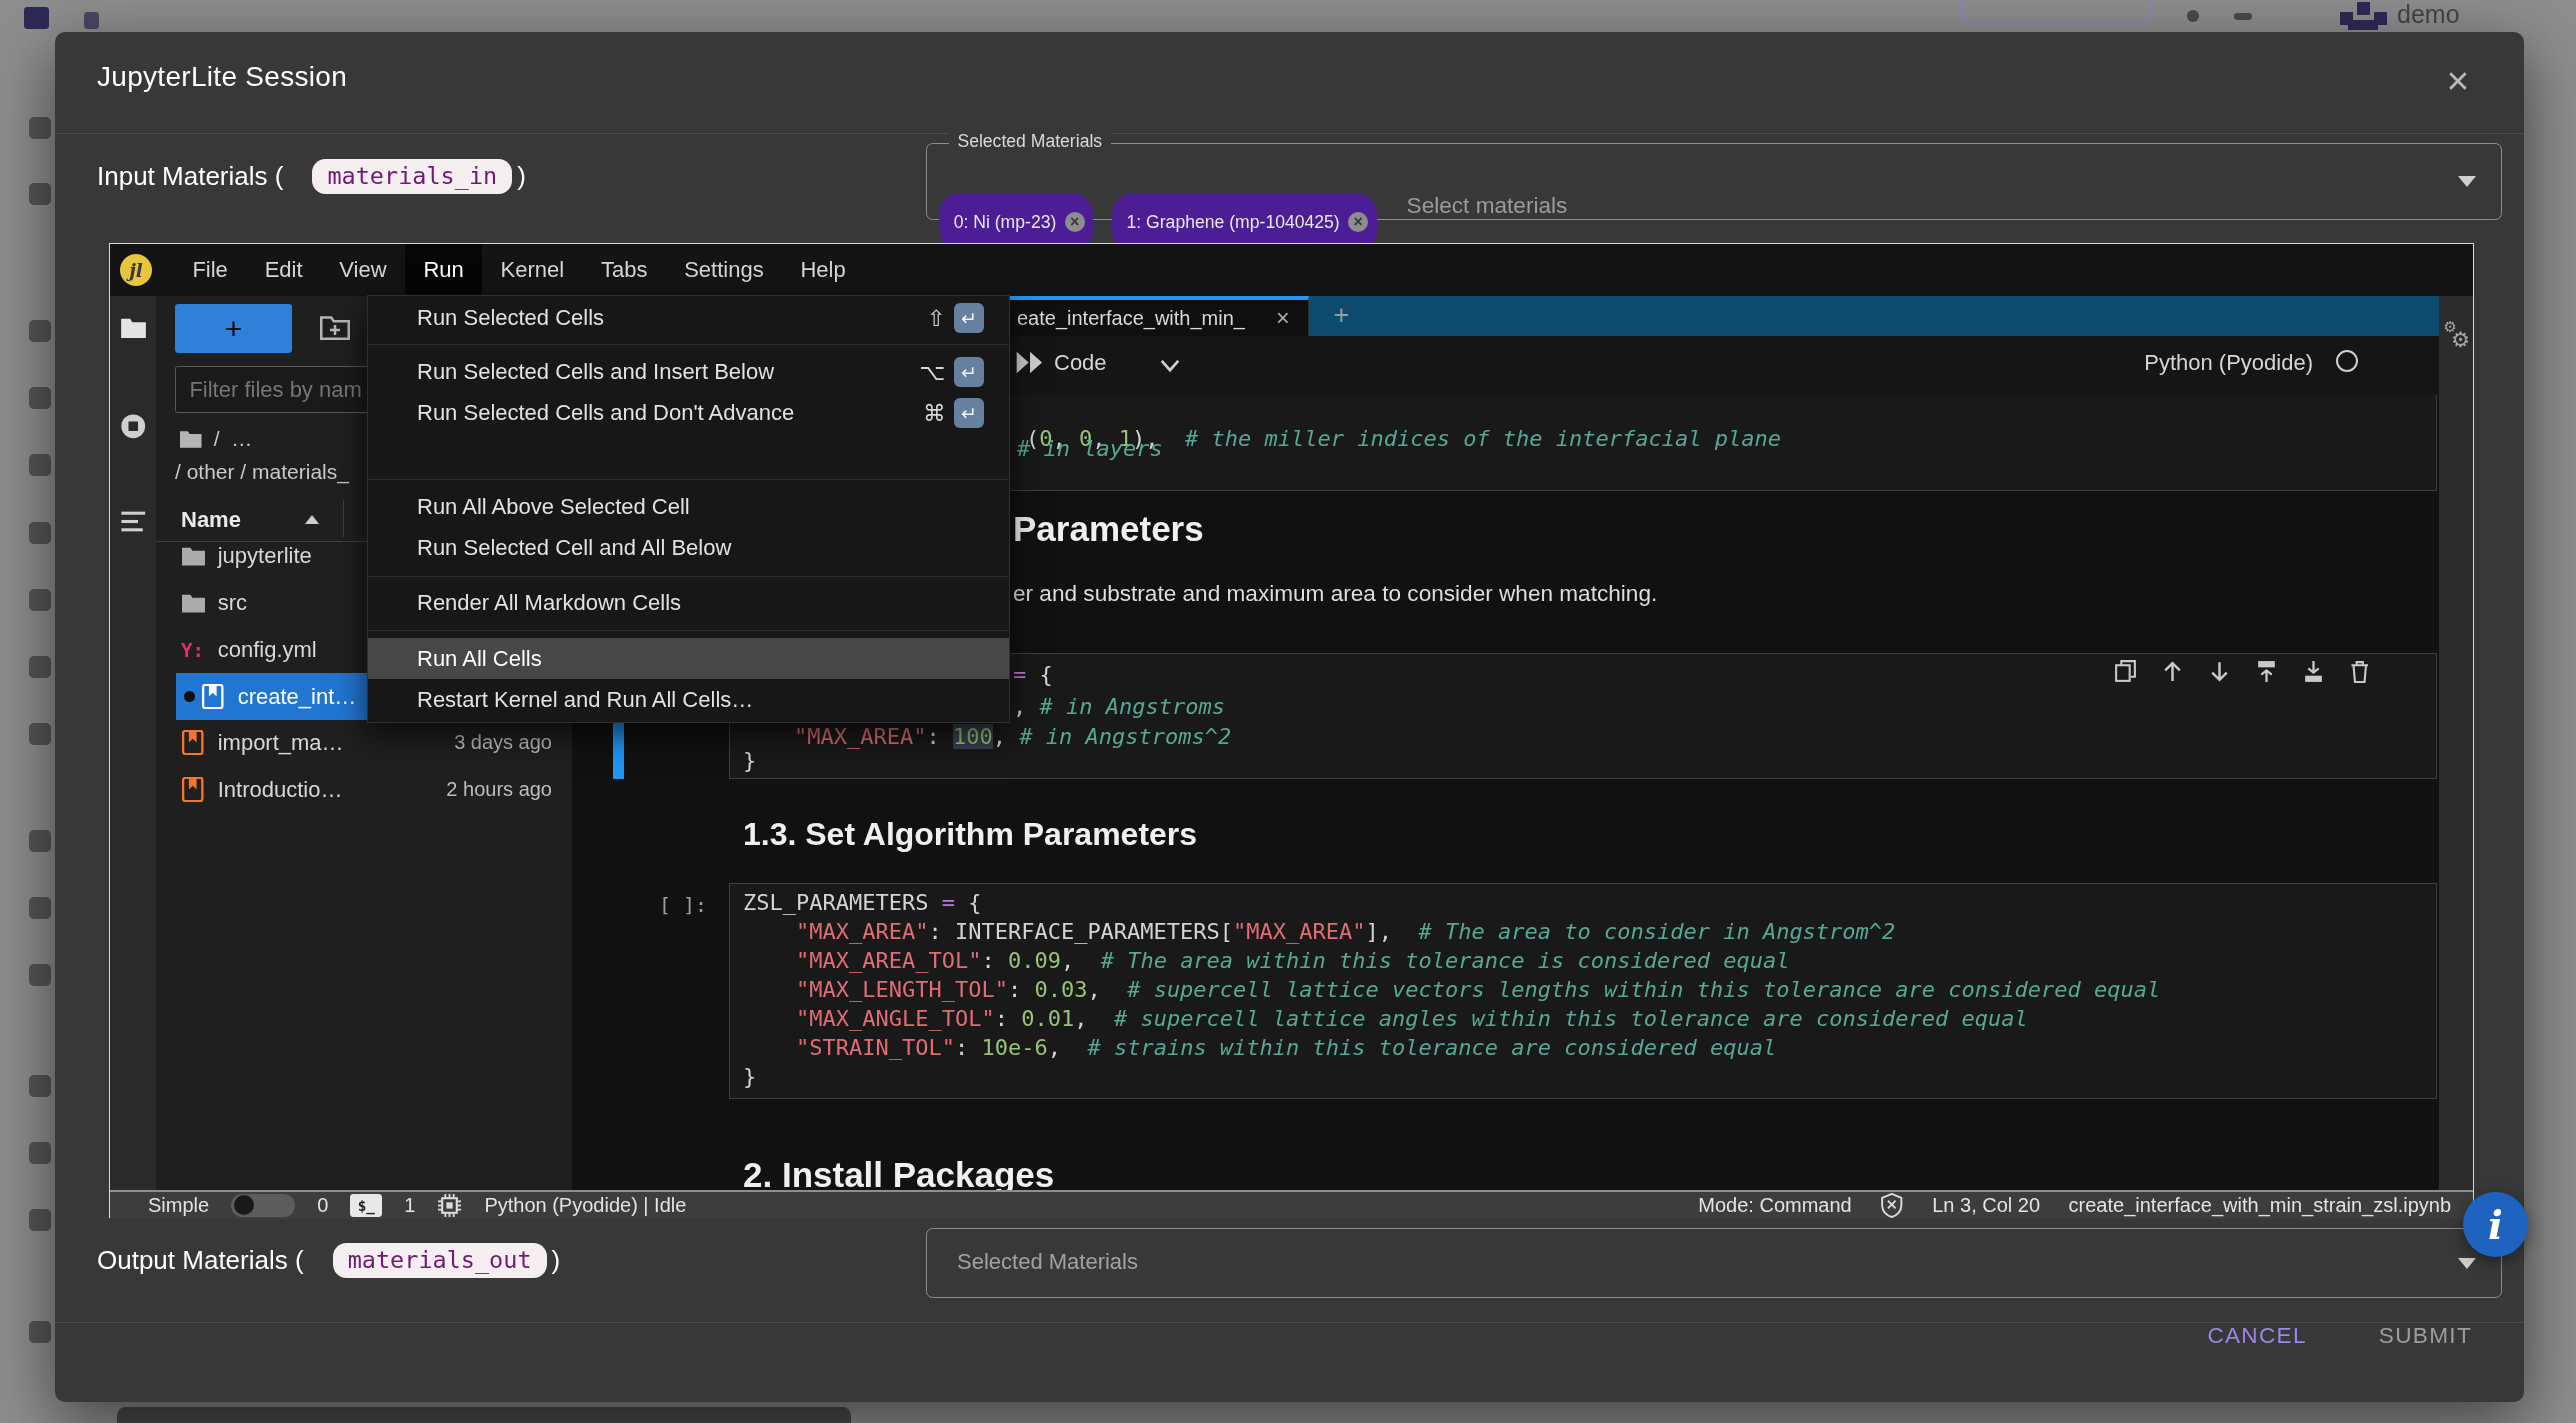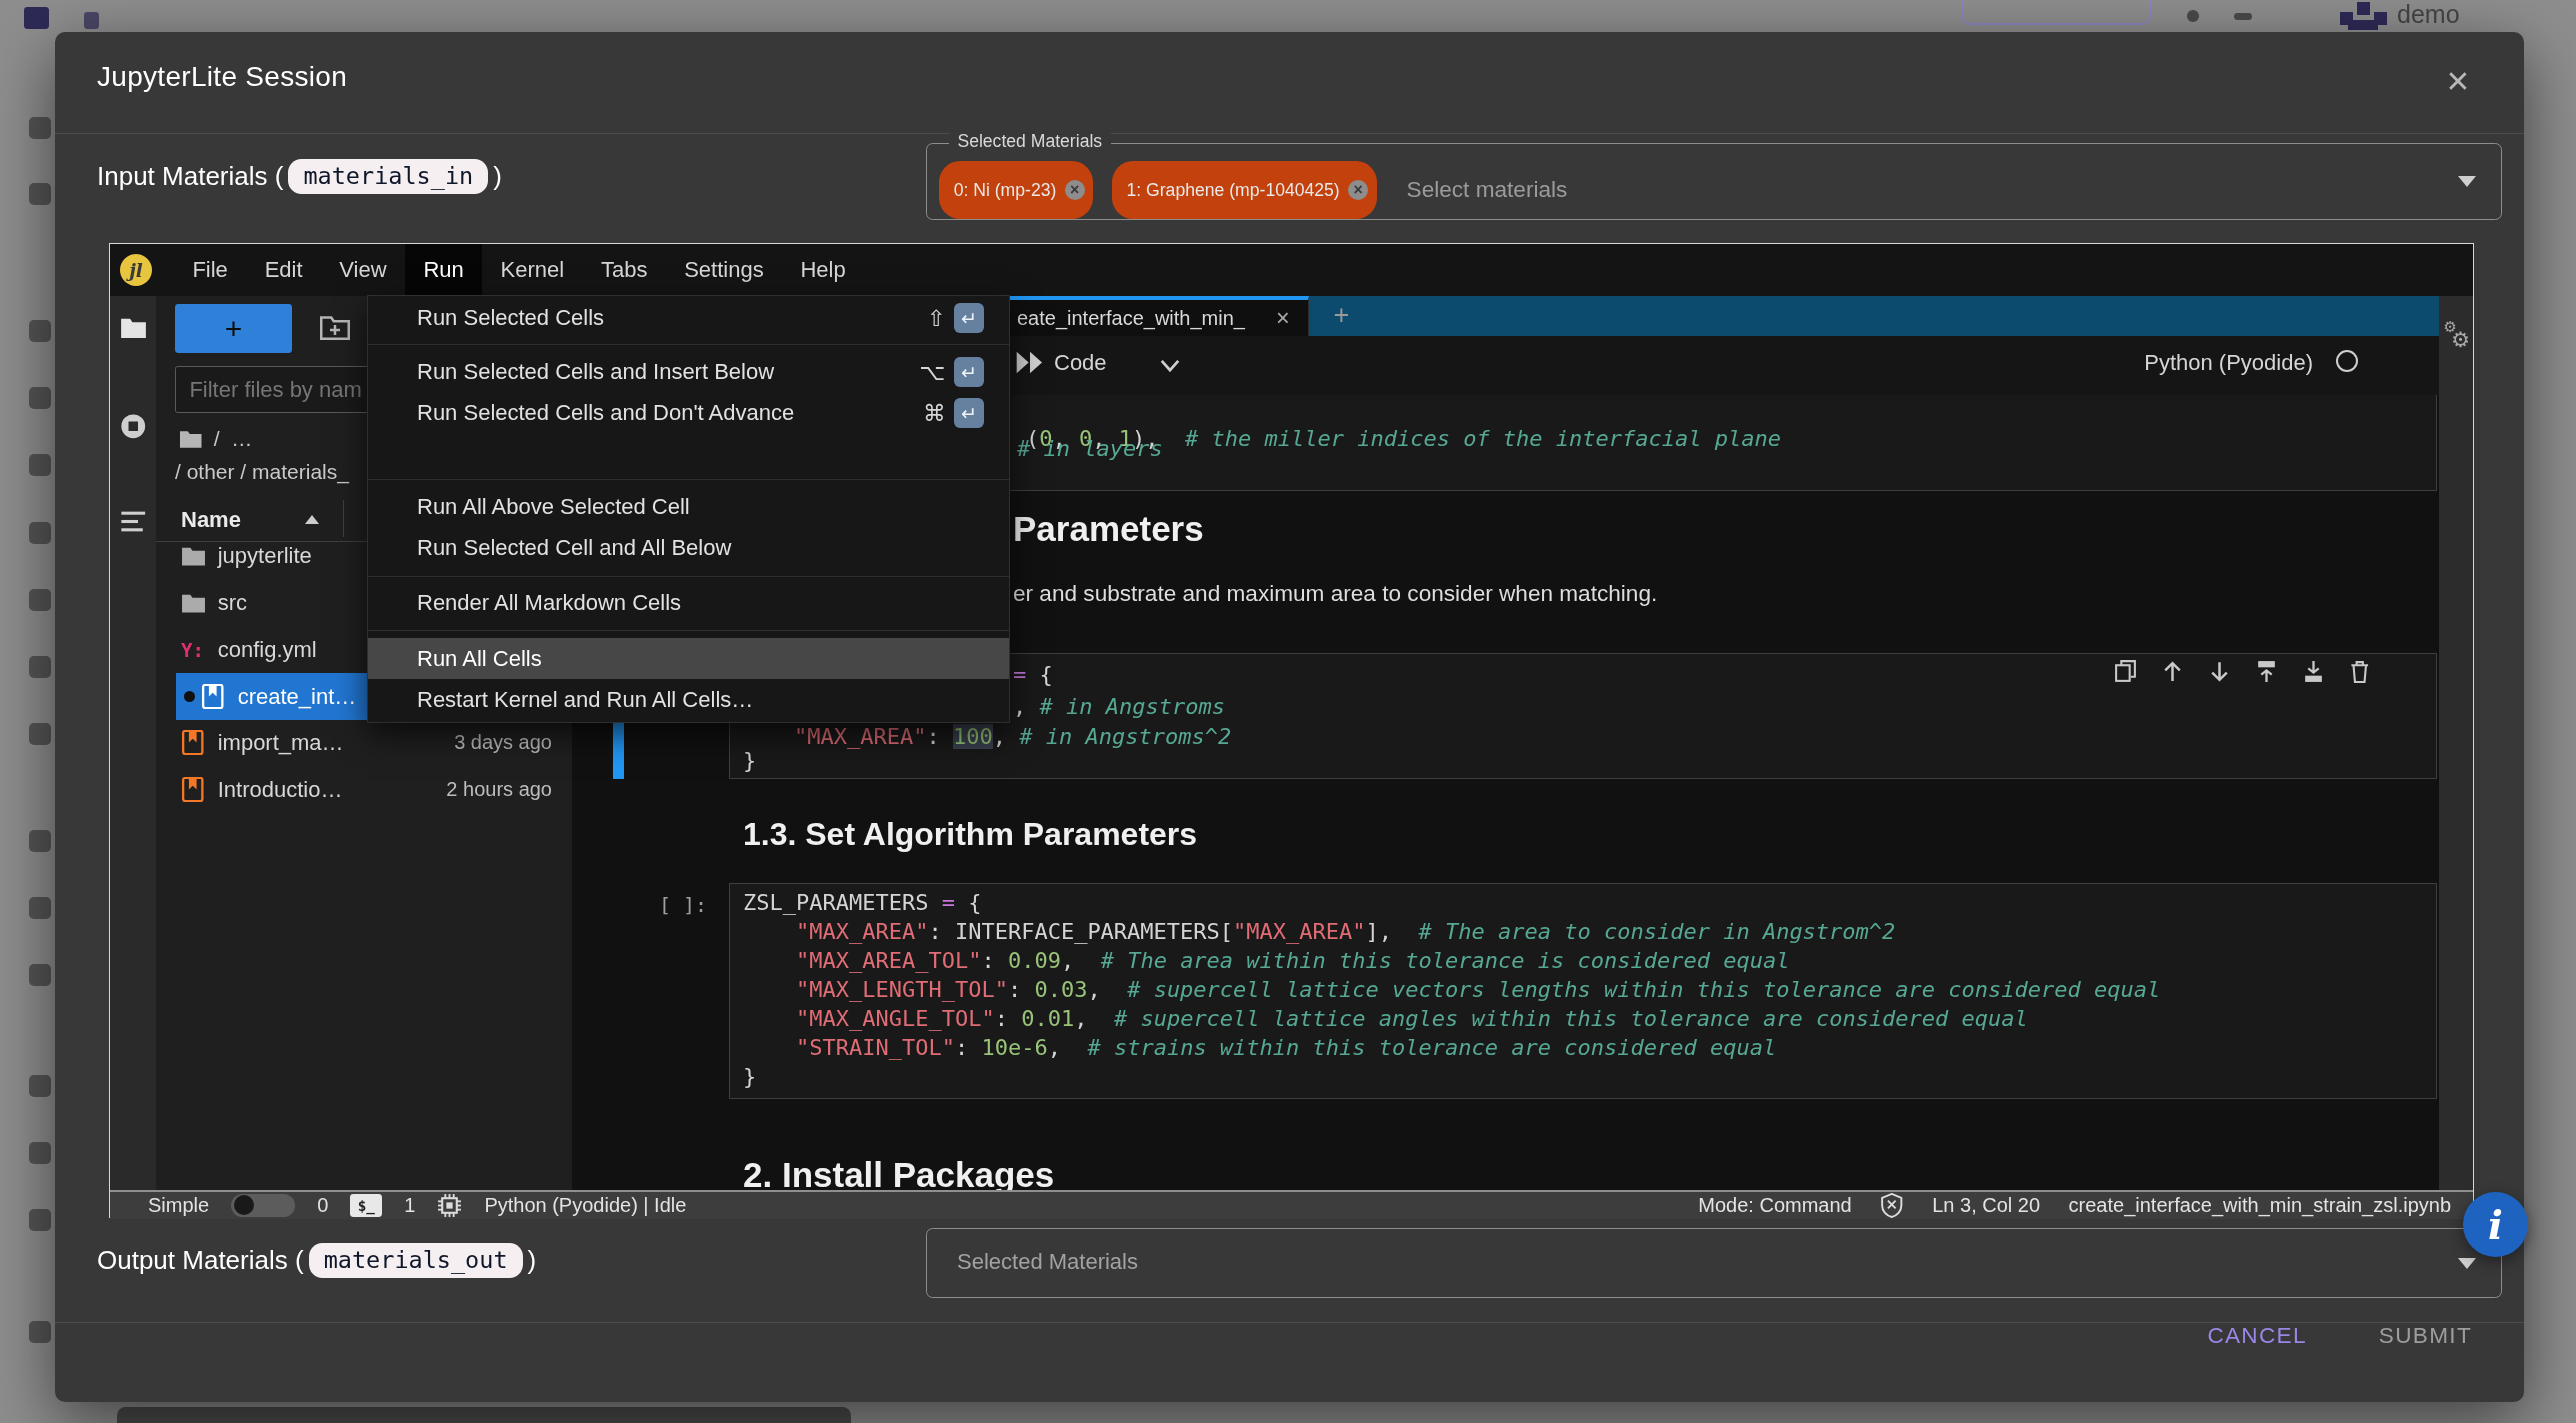"materials_in" .code-badge { color: #0f172a -> #701a75; margin-left: none -> 24px }
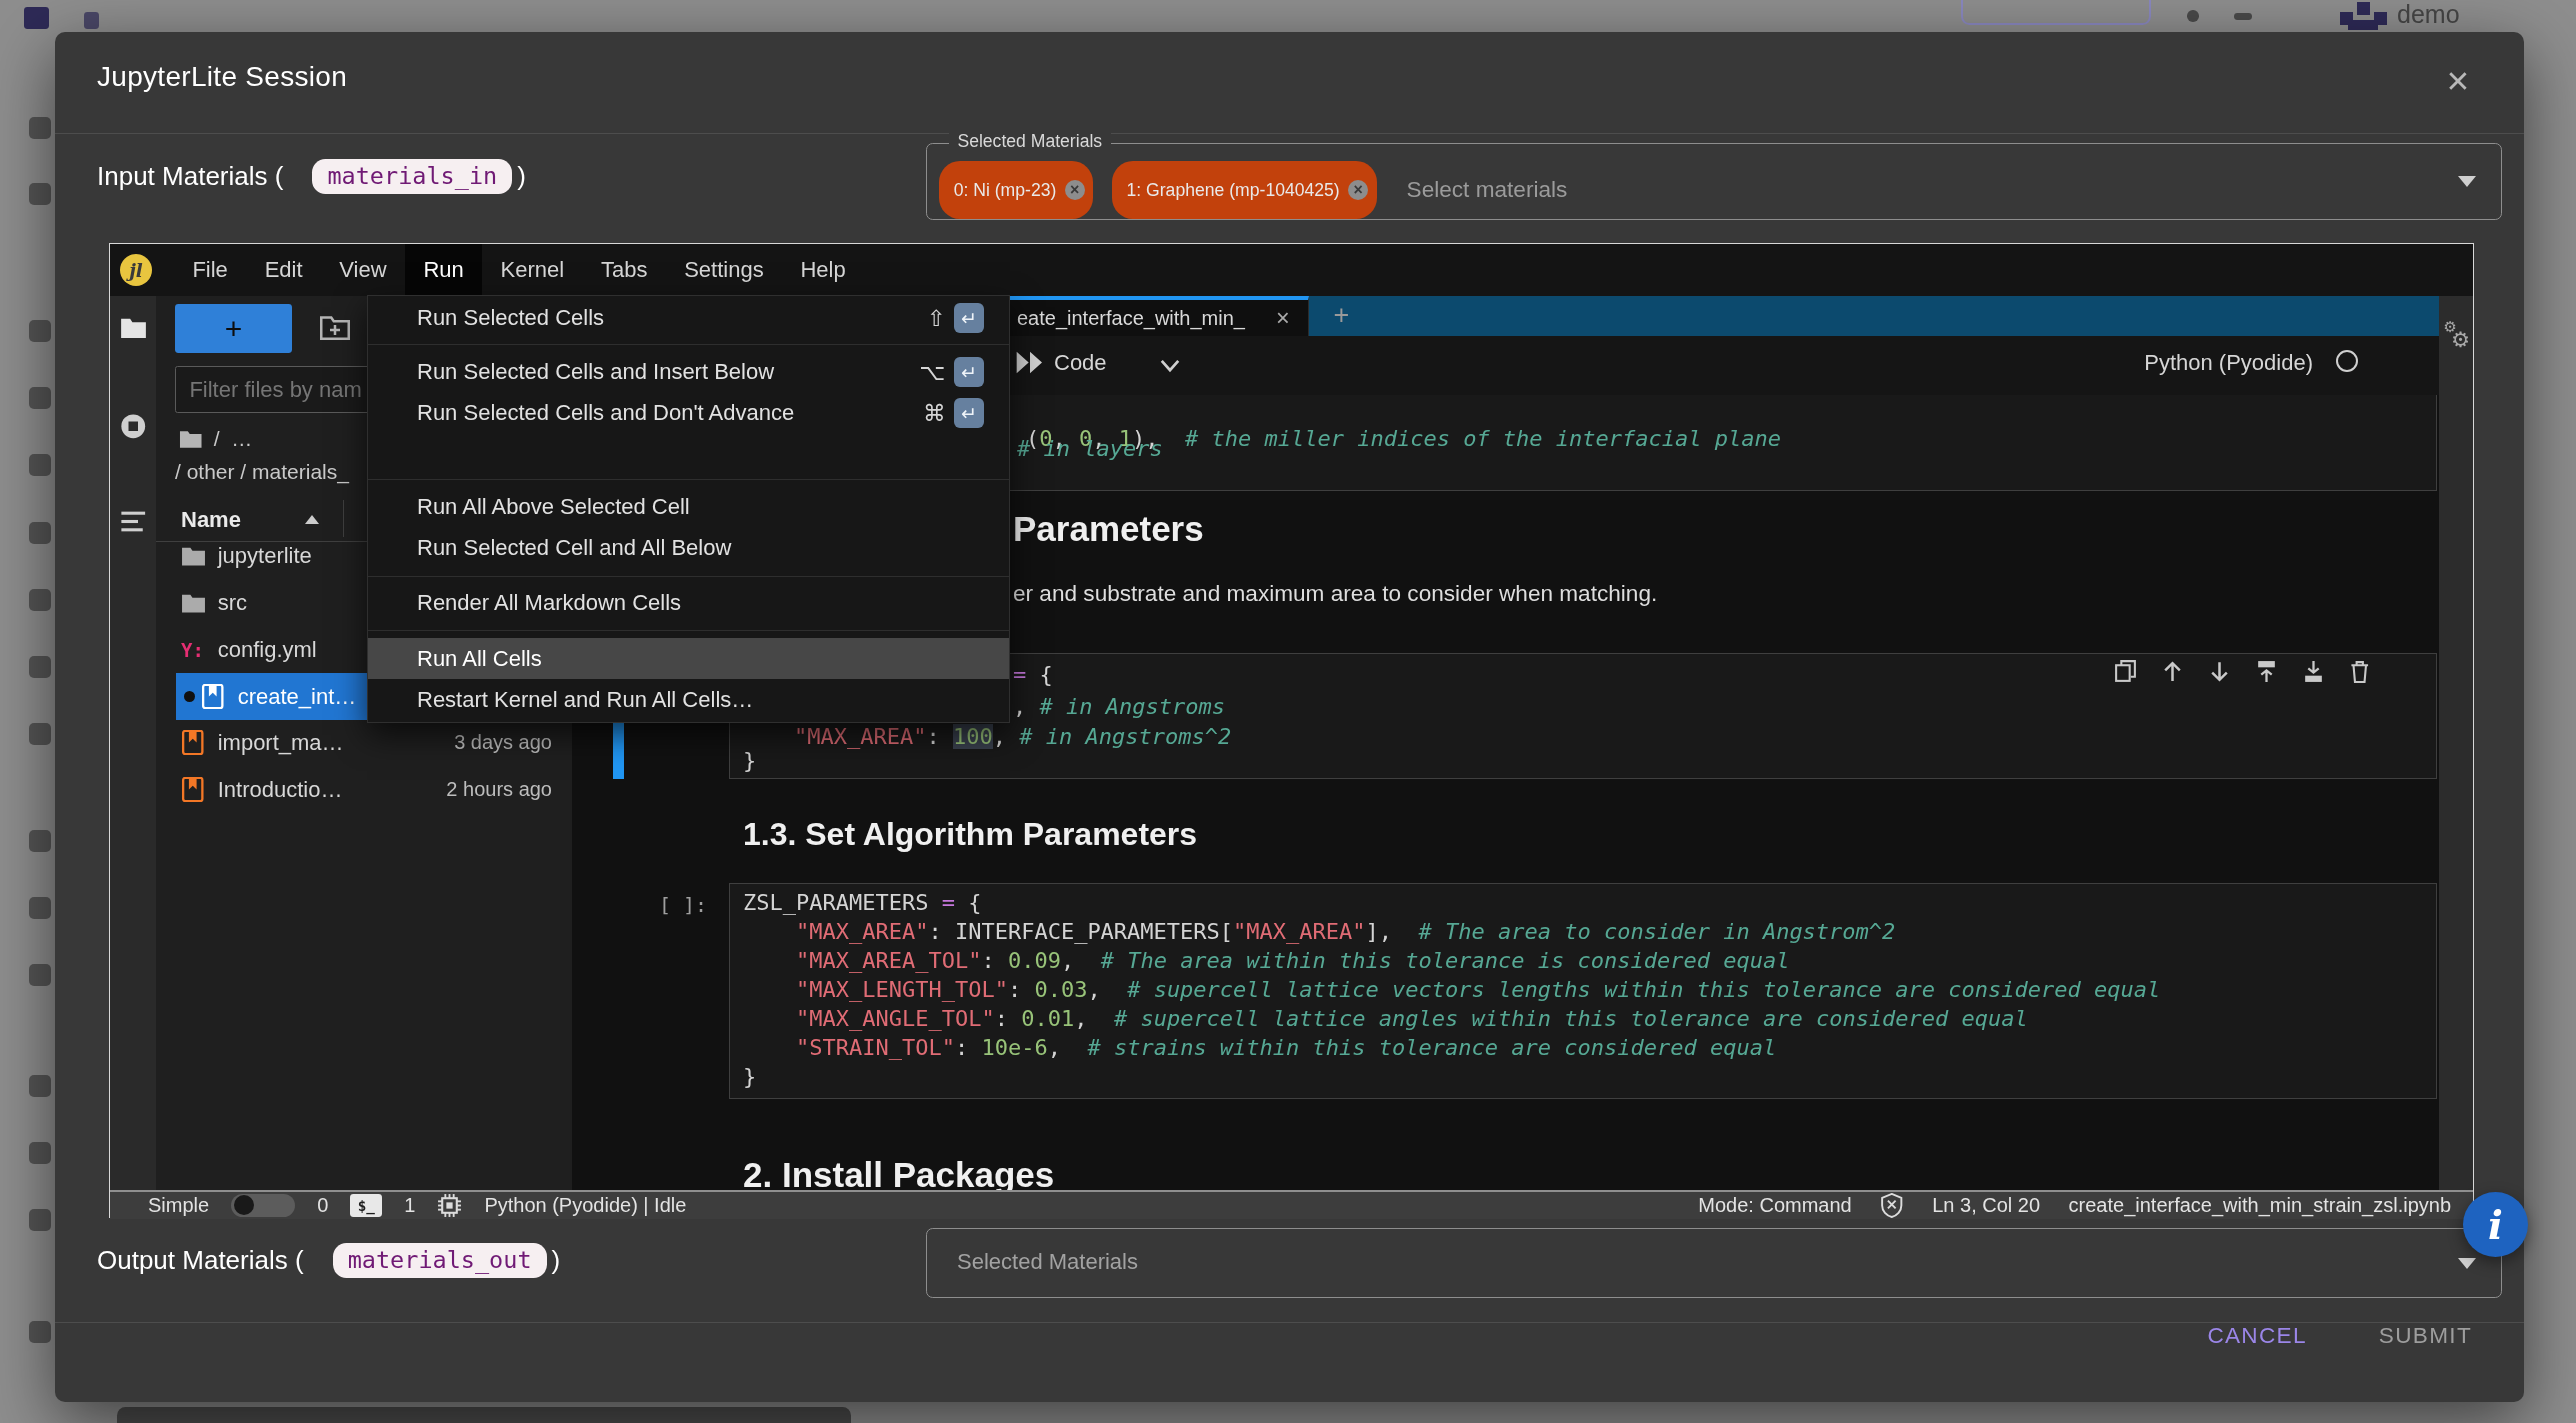"0: Ni (mp-23)" .chip { background: #c2410c -> #4c1d95; margin-top: none -> 32px }
